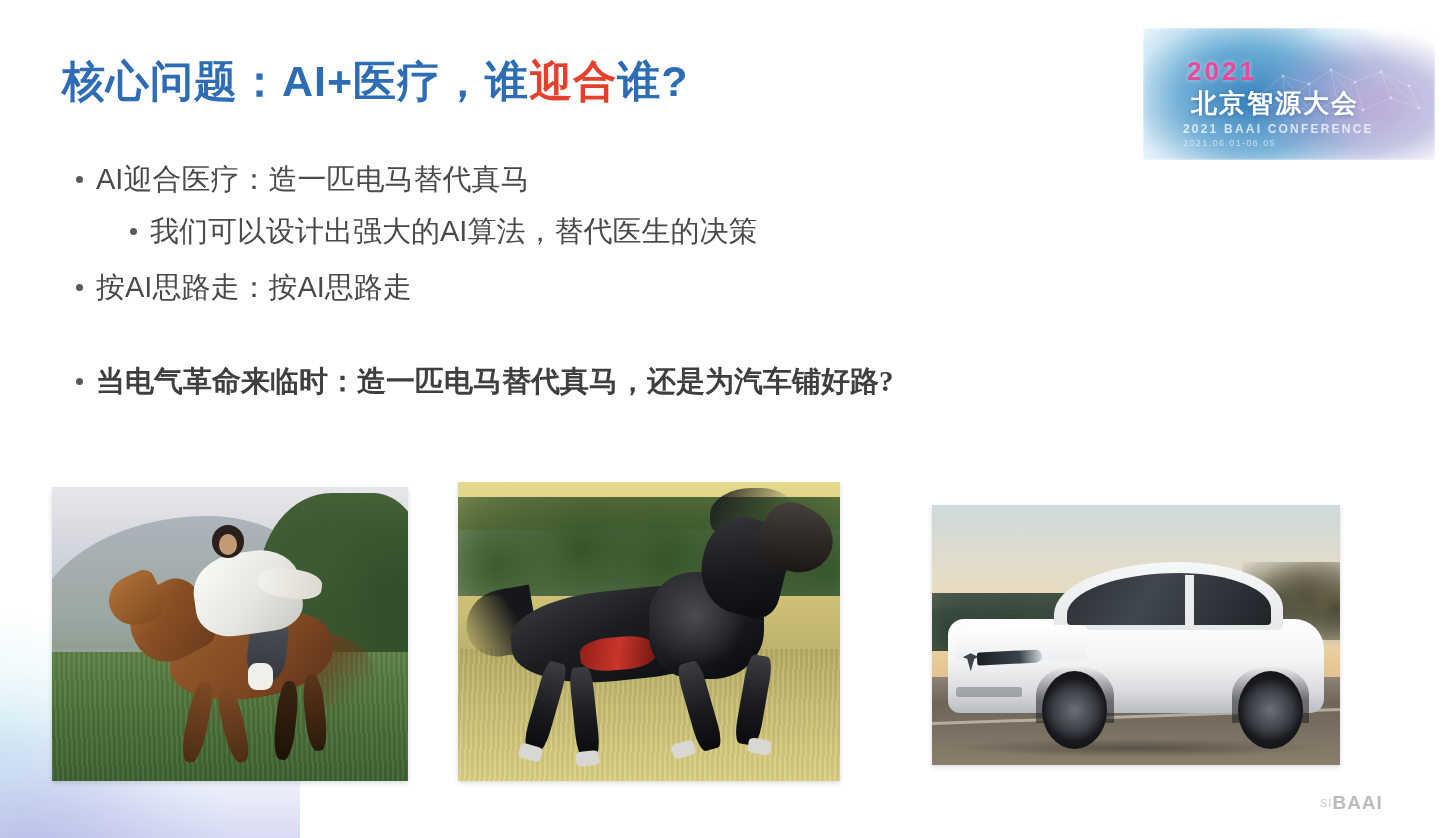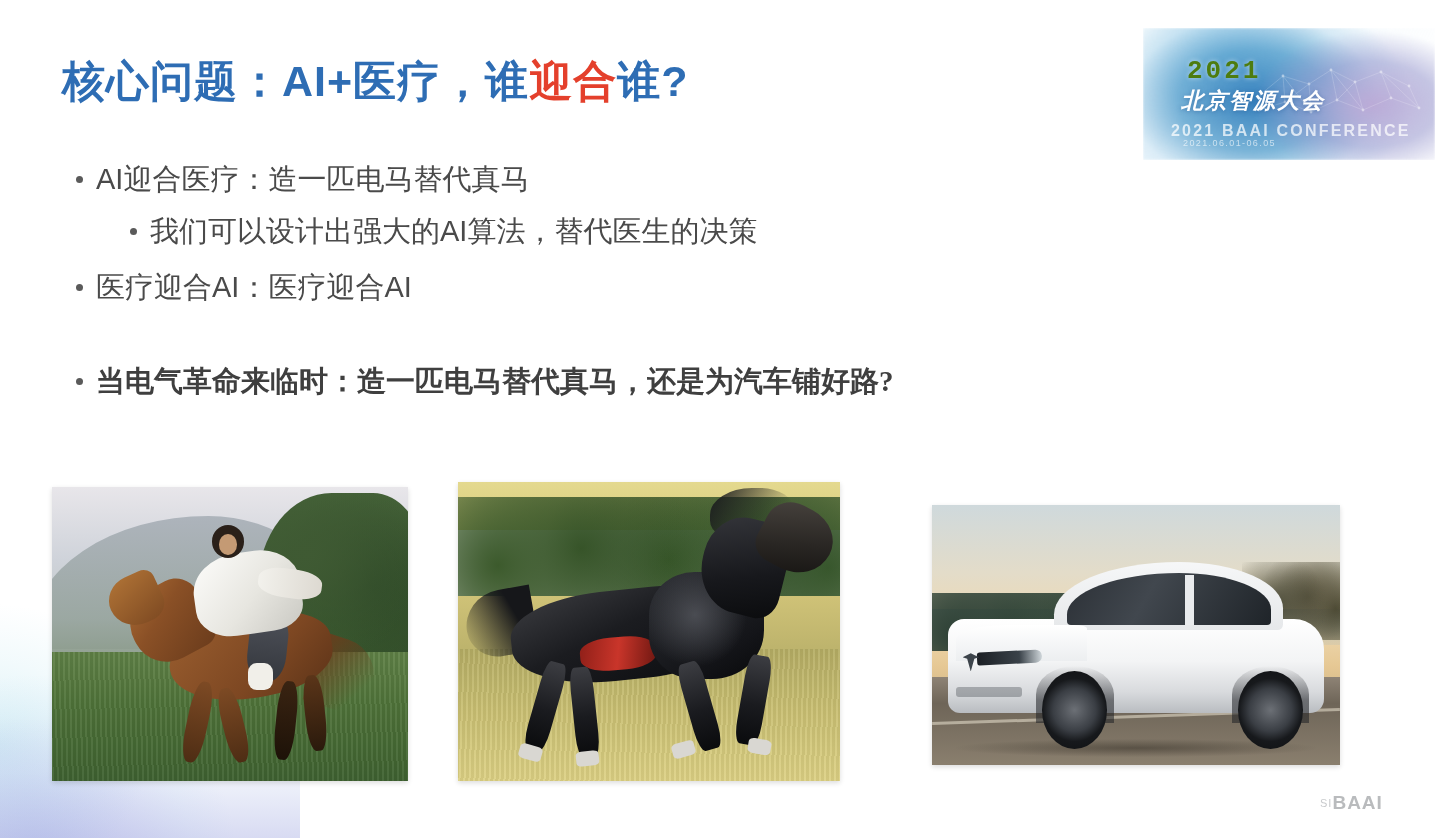"2021" .logo-year { color: #4d7c0f -> #ec4899; font-family: Liberation Mono, monospace -> Liberation Sans, sans-serif }
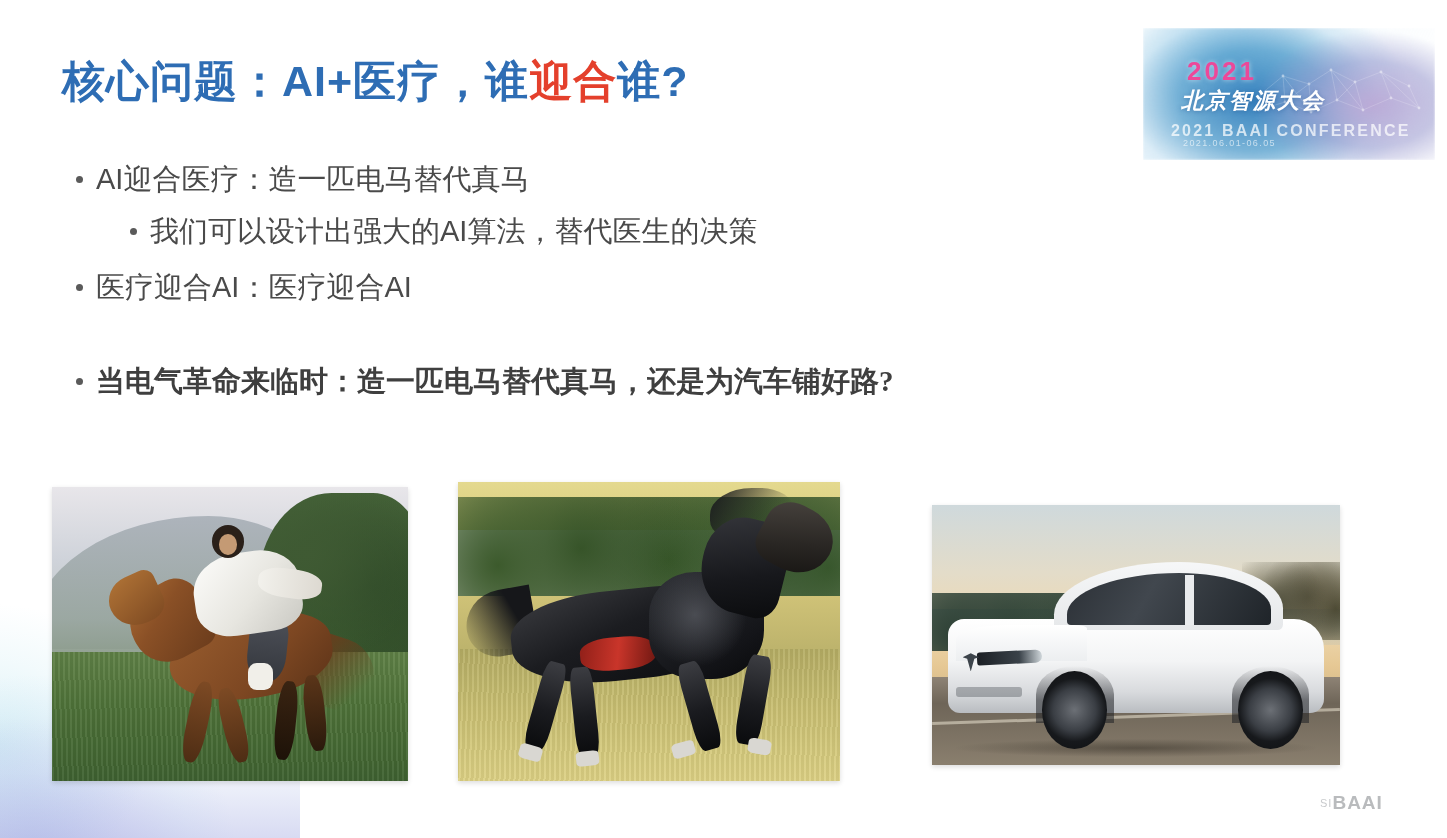"北京智源大会" .logo-cn { font-size: 22px -> 26px; font-style: italic -> none; left: 38px -> 48px }
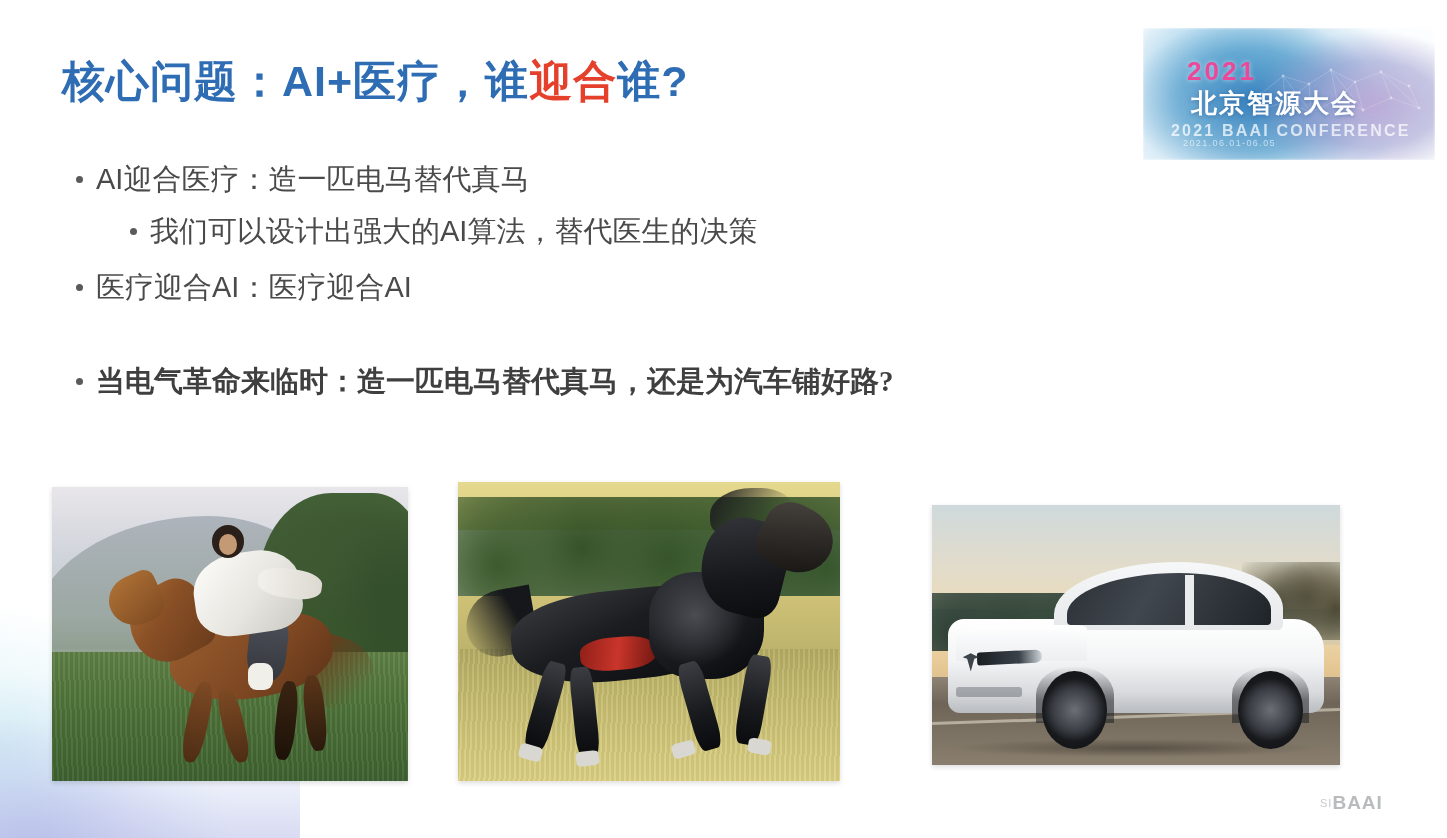"2021 BAAI CONFERENCE" .logo-en { font-size: 16px -> 12px; left: 28px -> 40px }
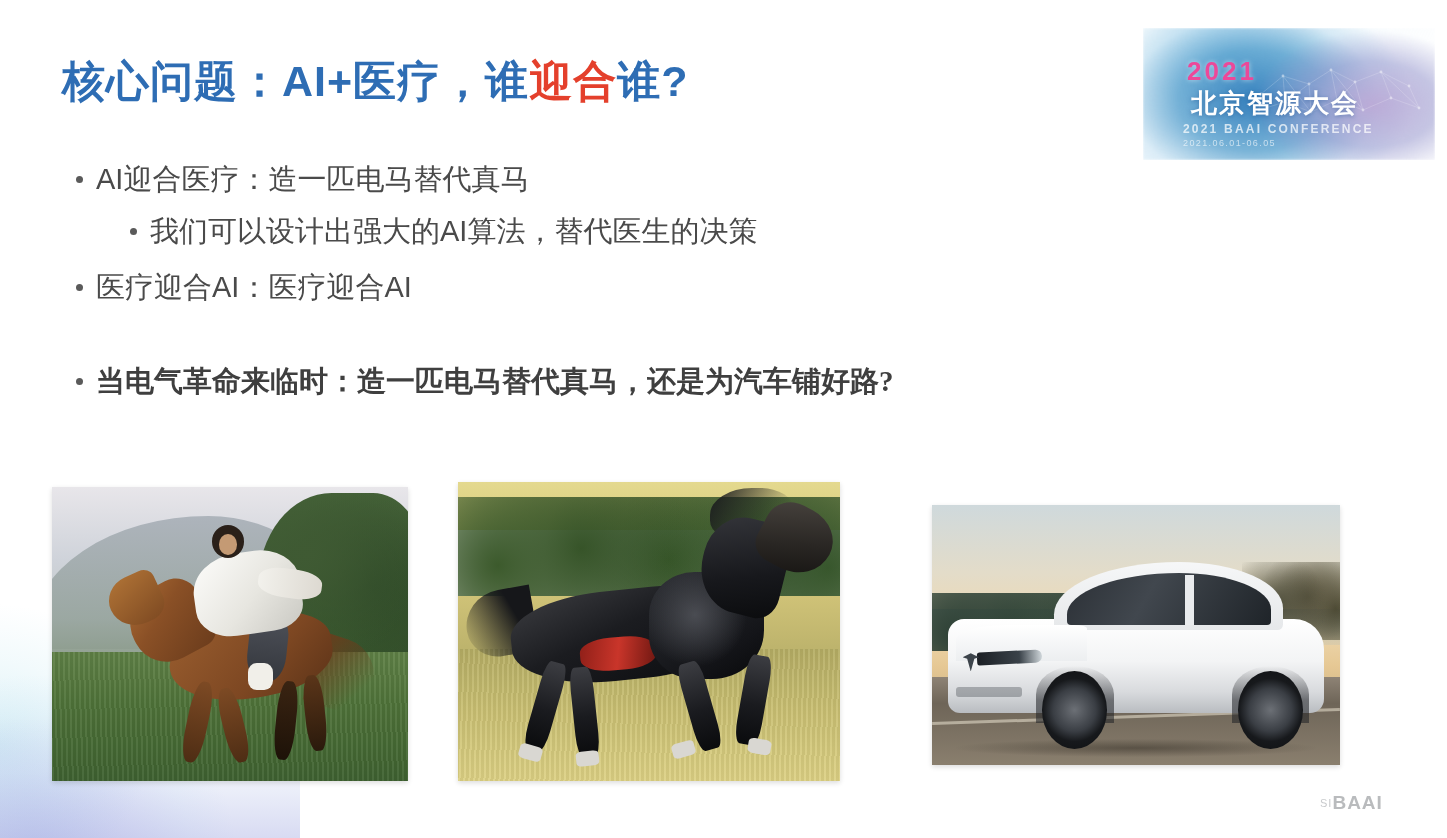"医疗迎合AI：医疗迎合AI" span.btext { text: 医疗迎合AI：医疗迎合AI -> 按AI思路走：按AI思路走 }
